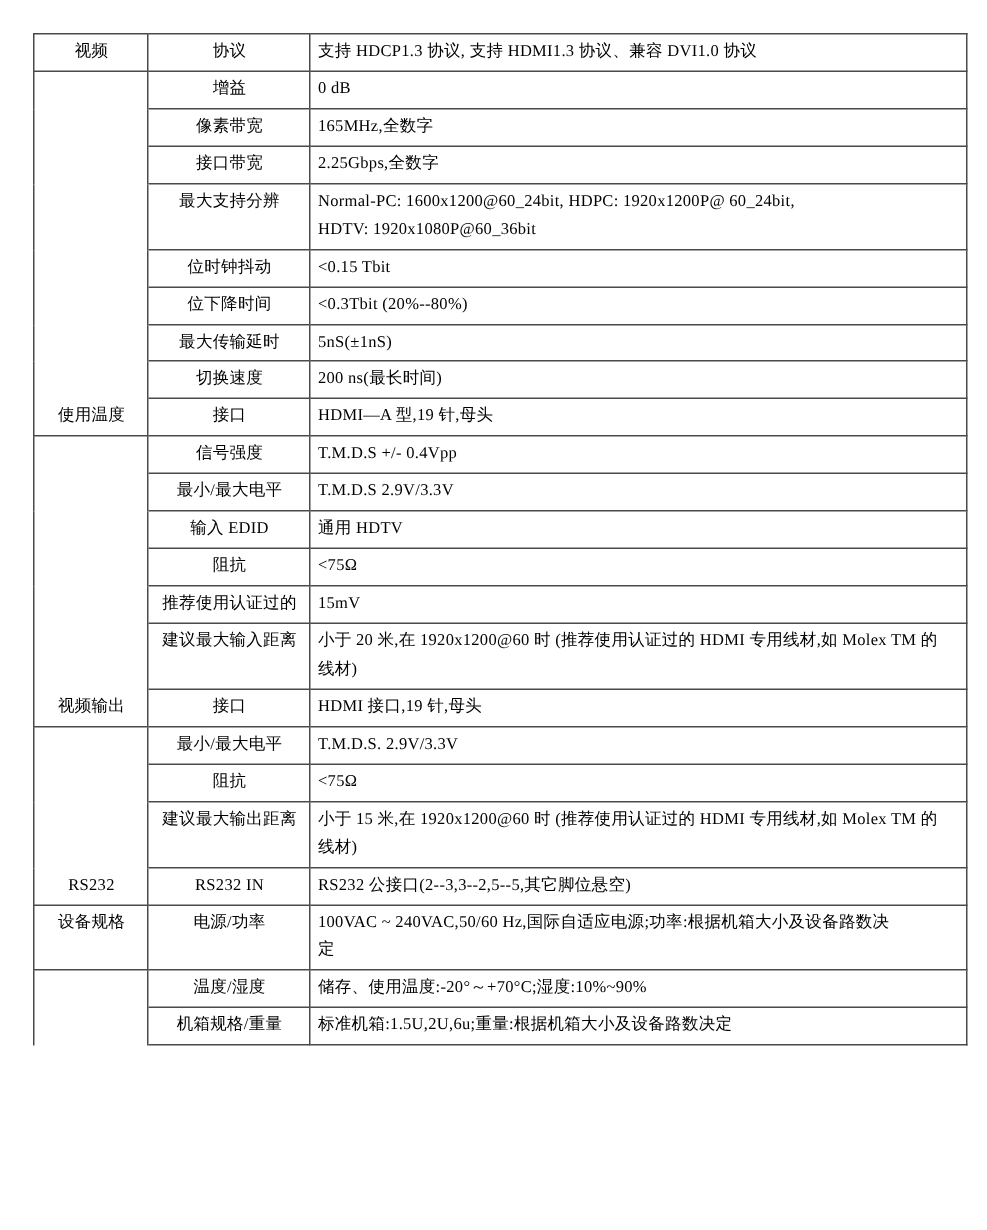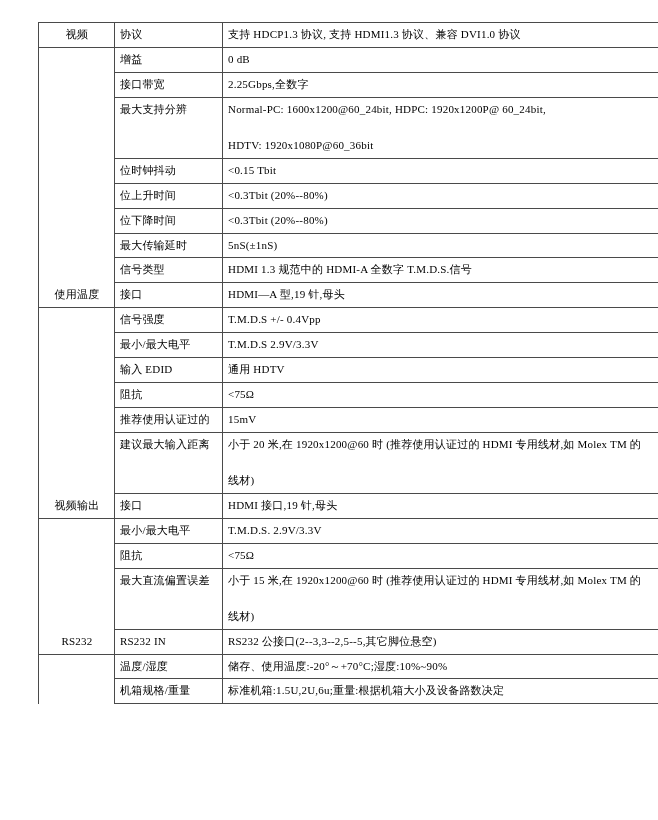"视频" .sheet { padding: 22px 14px 14px 38px -> 22px 14px 14px 22px }
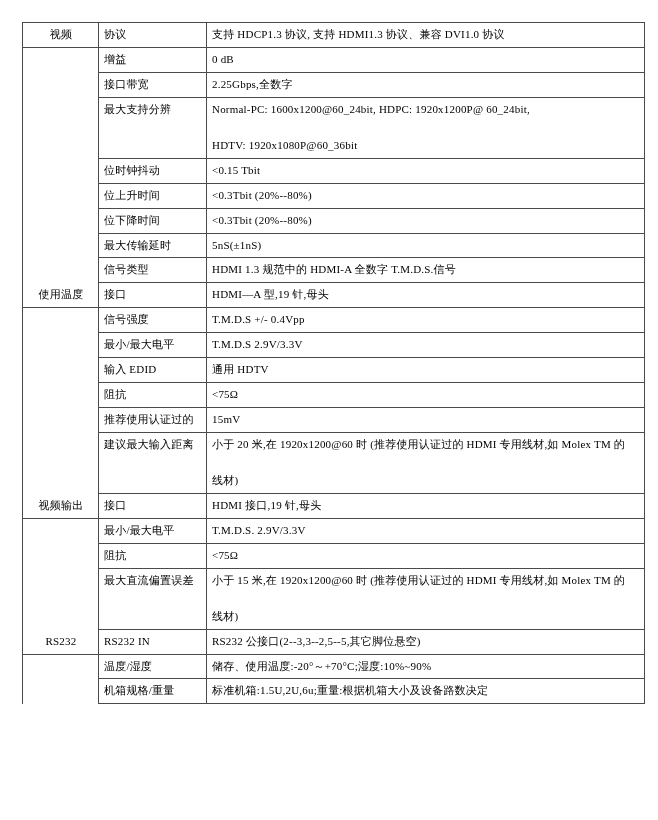"协议" td.item { text-align: none -> center }
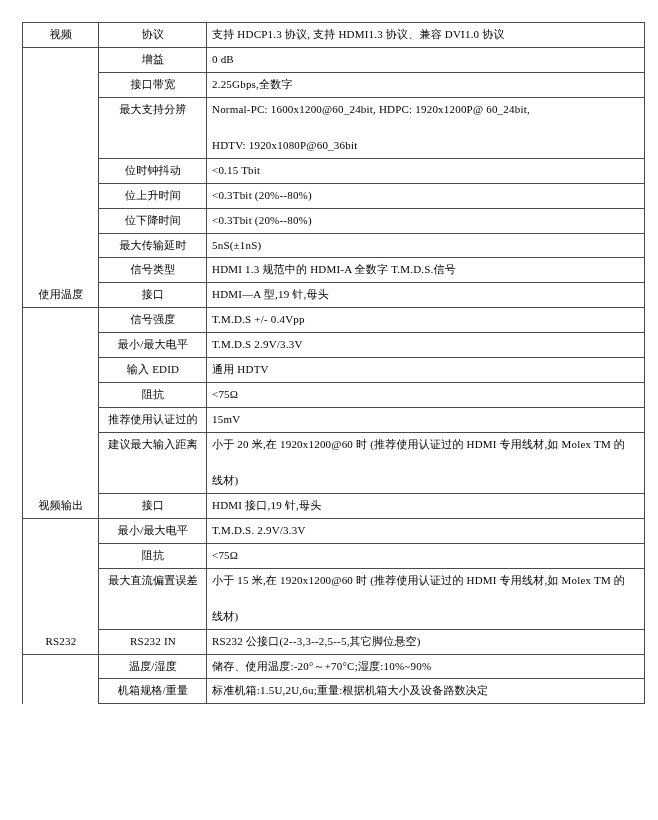"像素带宽" tr { html: none -> <tr> <td></td> <td>像素带宽</td> <td> <span>165MHz,全数字</span> </td> </tr> }
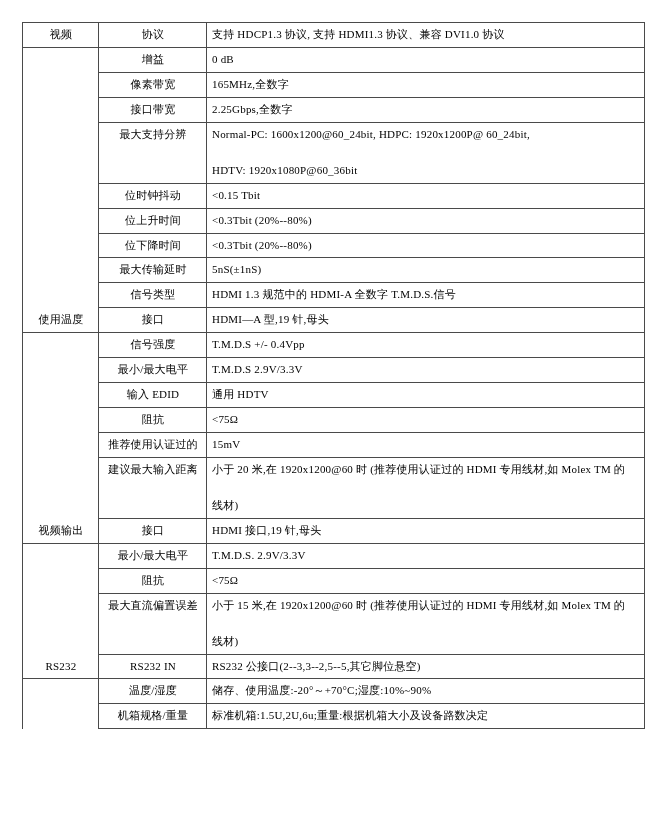"HDTV: 1920x1080P@60_36bit" td.val .line + .line { margin-top: 20px -> 3px }
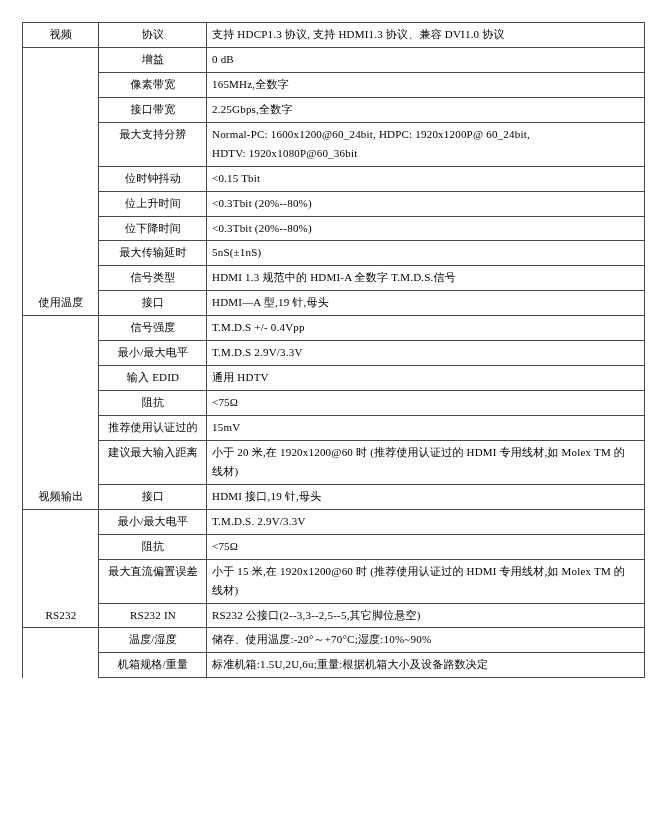"位上升时间" tr { html: <tr> <td></td> <td>位上升时间</td> <td> <span>&lt;0.3Tbit (20%--80%)</span> </td> </tr> -> none }
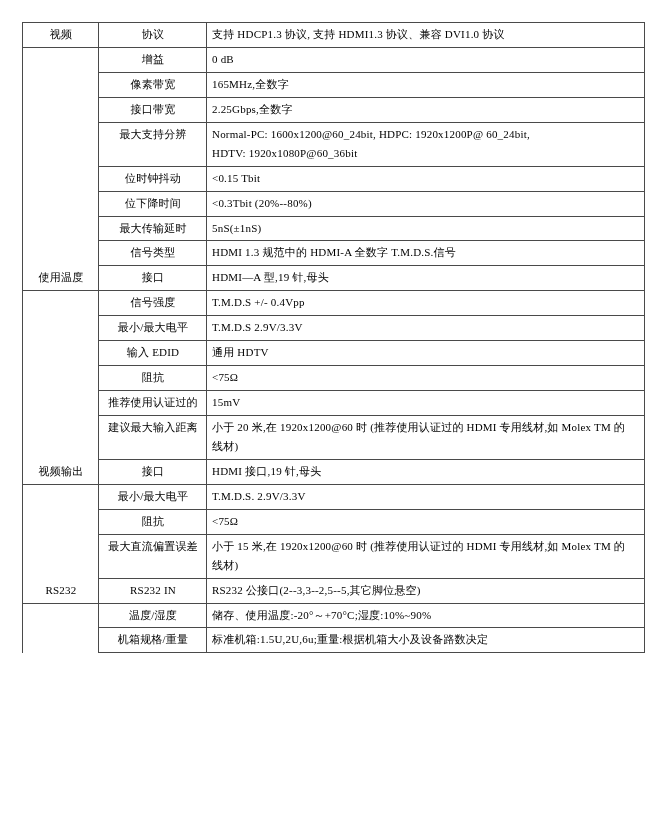"切换速度" tr { html: none -> <tr> <td></td> <td>切换速度</td> <td> <span>200 ns(最长时间)</span> </td> </tr> }
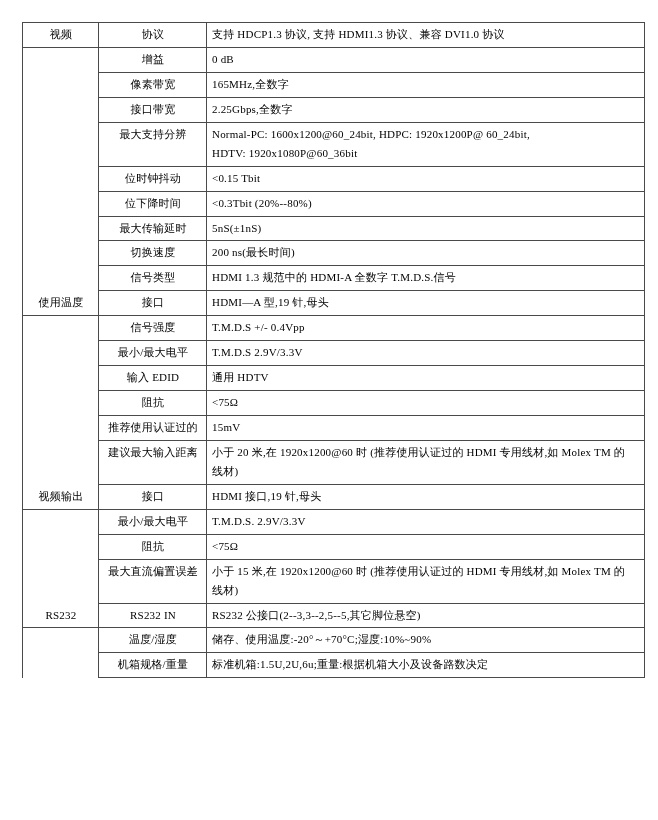"信号类型" tr { html: <tr> <td></td> <td>信号类型</td> <td> <span>HDMI 1.3 规范中的 HDMI-A 全数字 T.M.D.S.信号</span> </td> </tr> -> none }
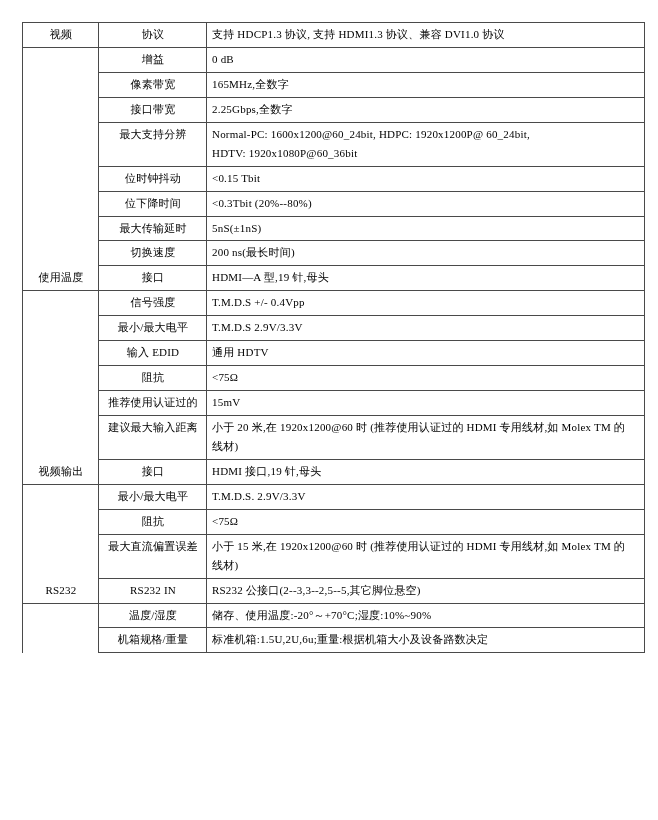"最大直流偏置误差" td.item { text: 最大直流偏置误差 -> 建议最大输出距离 }
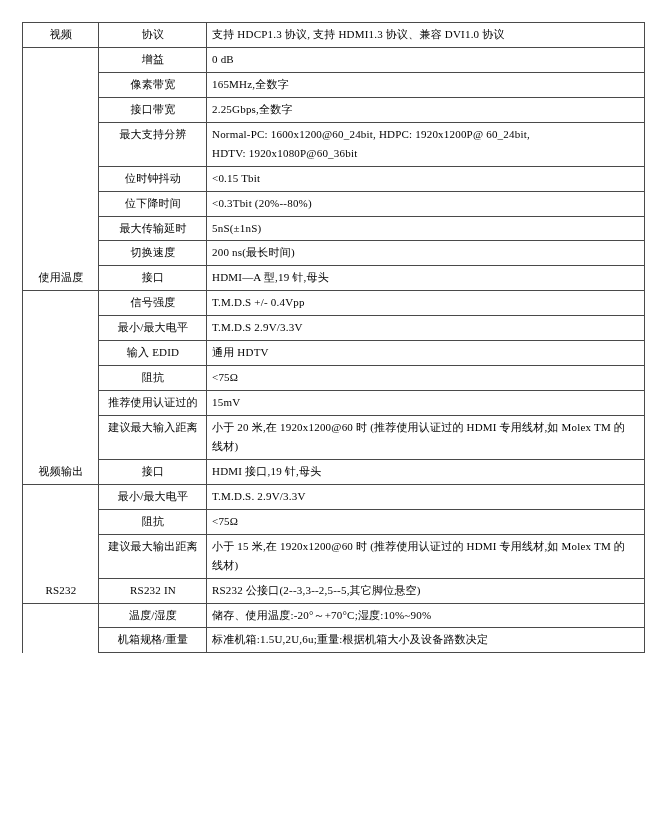"设备规格" tr { html: none -> <tr> <td>设备规格</td> <td>电源/功率</td> <td> <span>100VAC ~ 240VAC,50/60 Hz,国际自适应电源;功率:根据机箱大小及设备路数决</span> <span>定</span> </td> </tr> }
